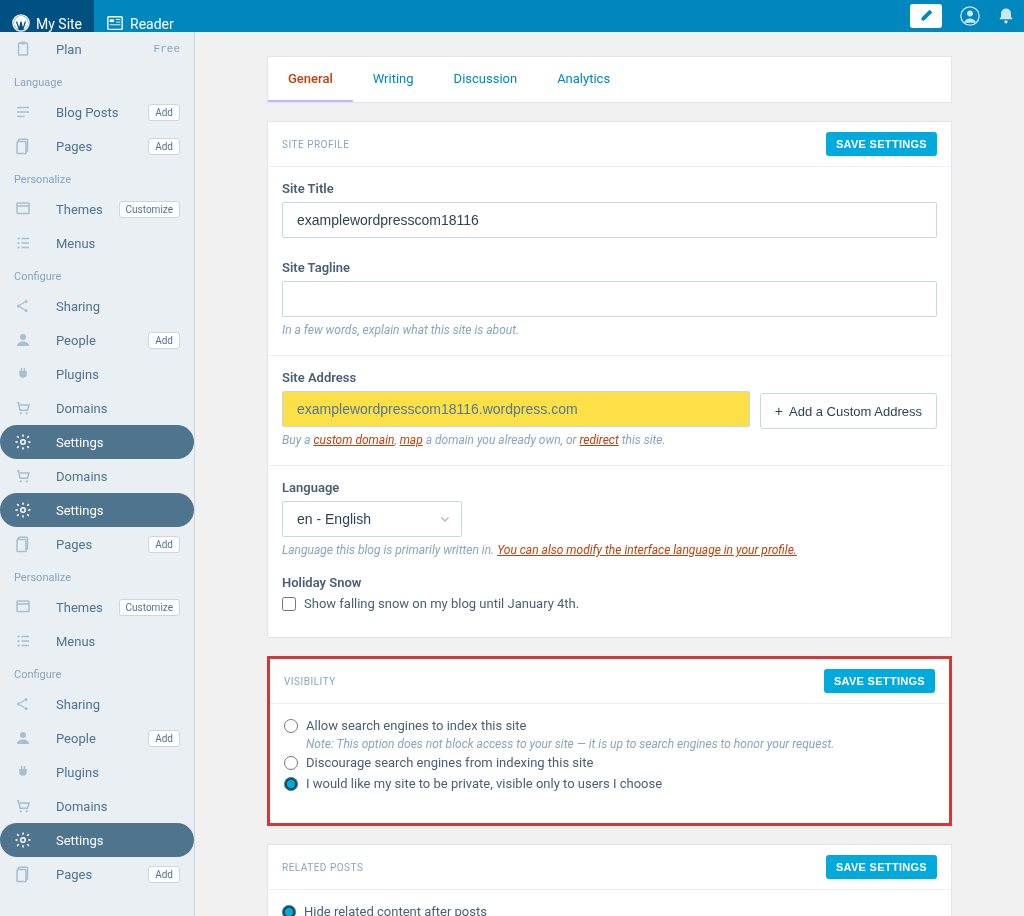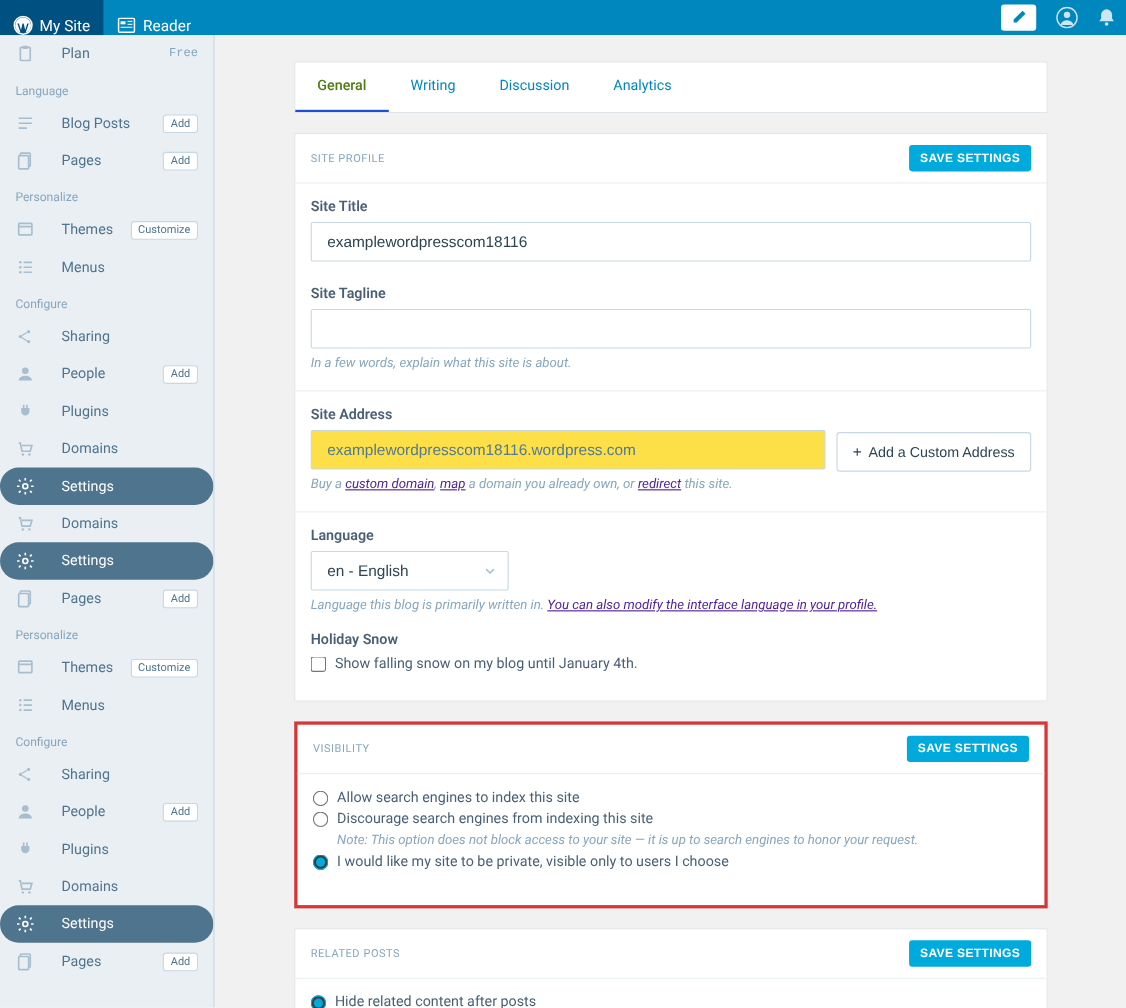"General" .tab.active { border-bottom: 2px solid #1d4ed8 -> 2px solid #c4b5fd; color: #4d7c0f -> #c2410c }
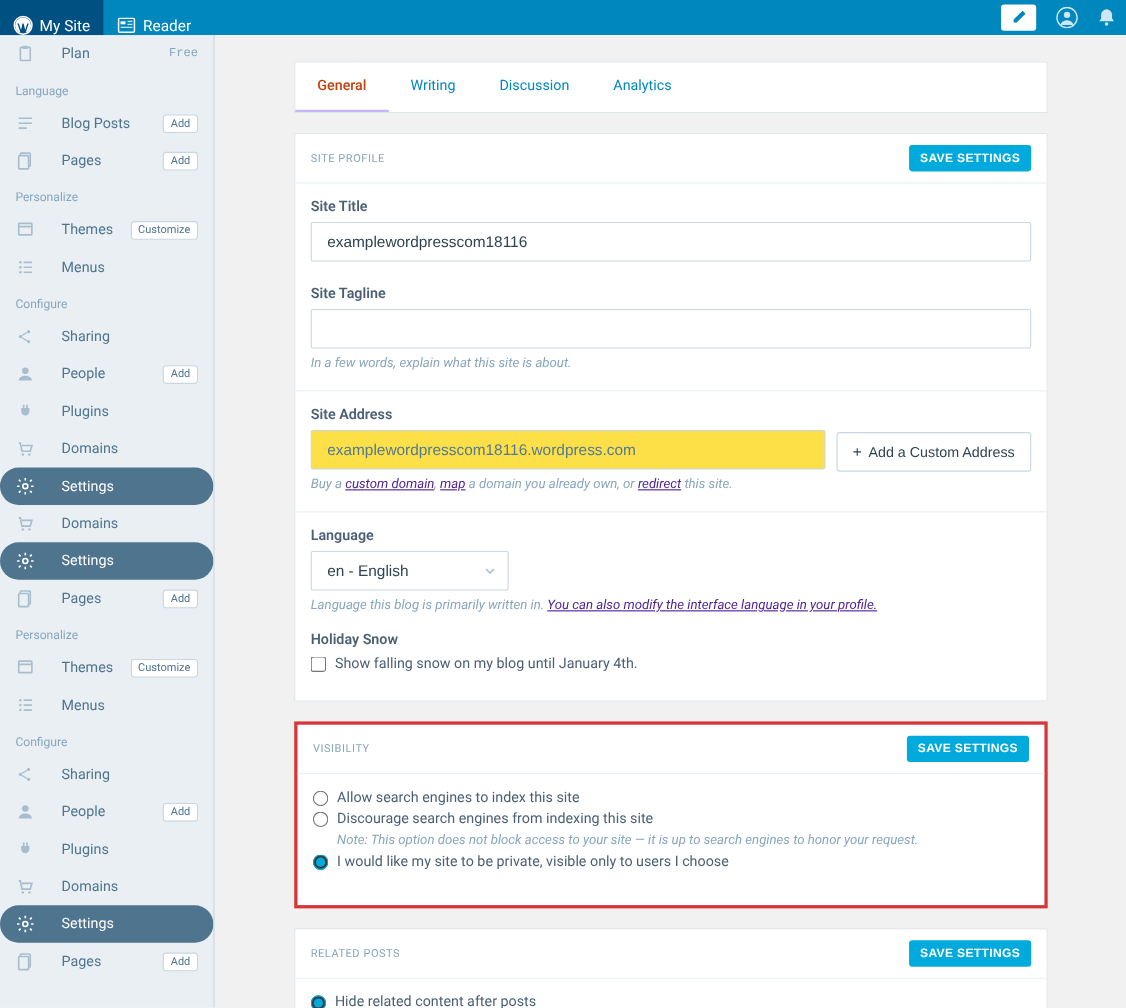"custom domain" .helper a { color: #4c1d95 -> #c2410c }
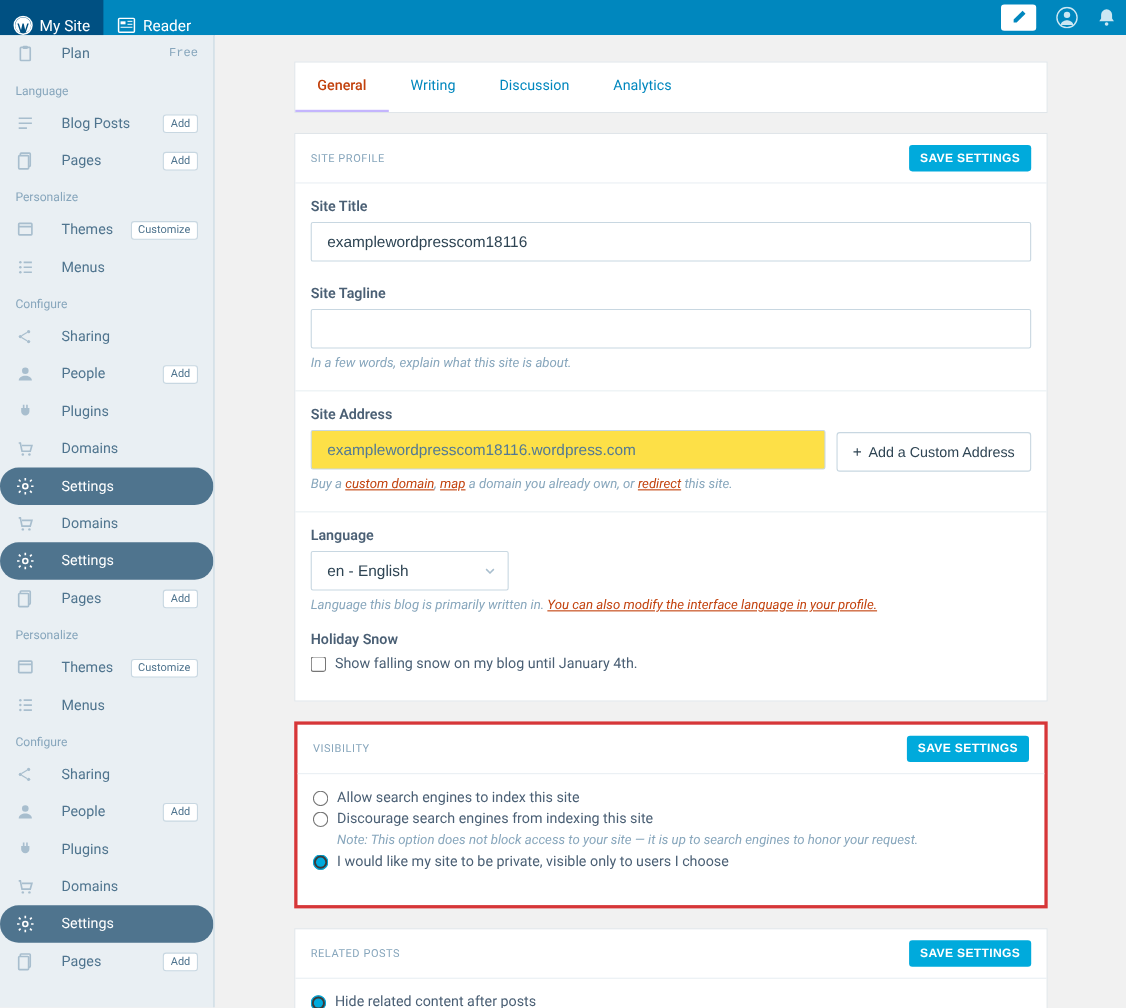"Discourage search engines from indexing" div.radio-row { order: before "Note: This option does not" -> after "Note: This option does not" }
